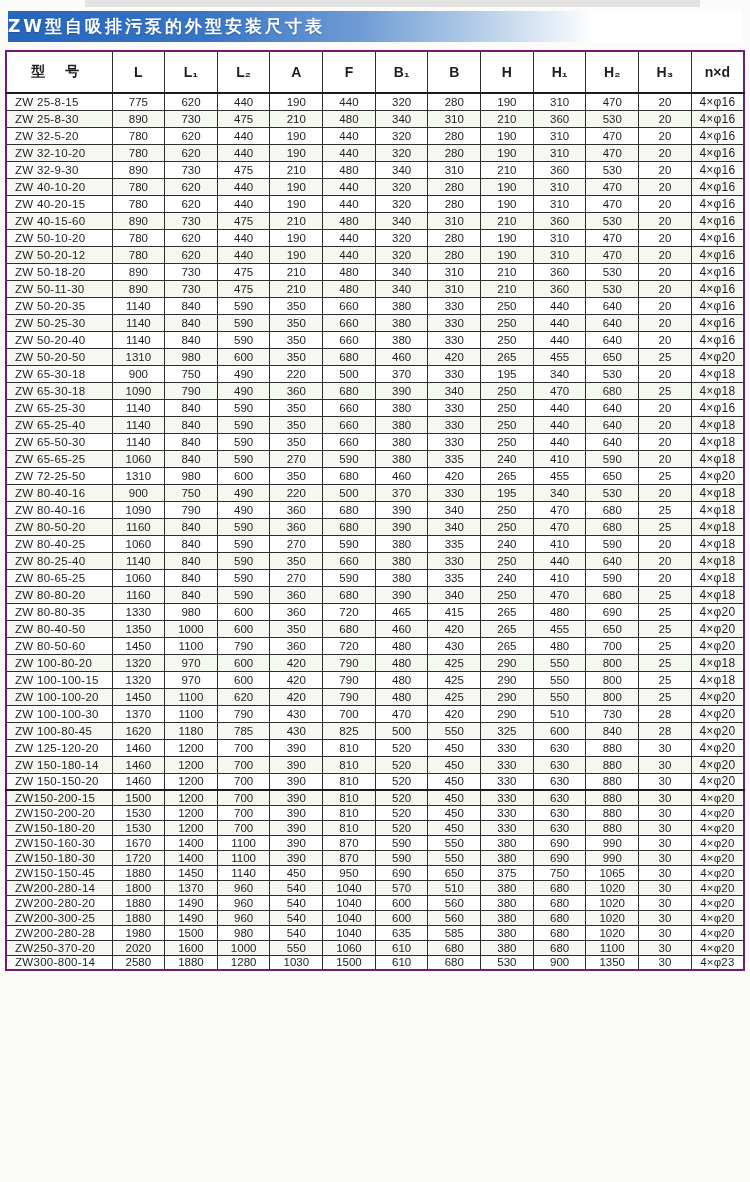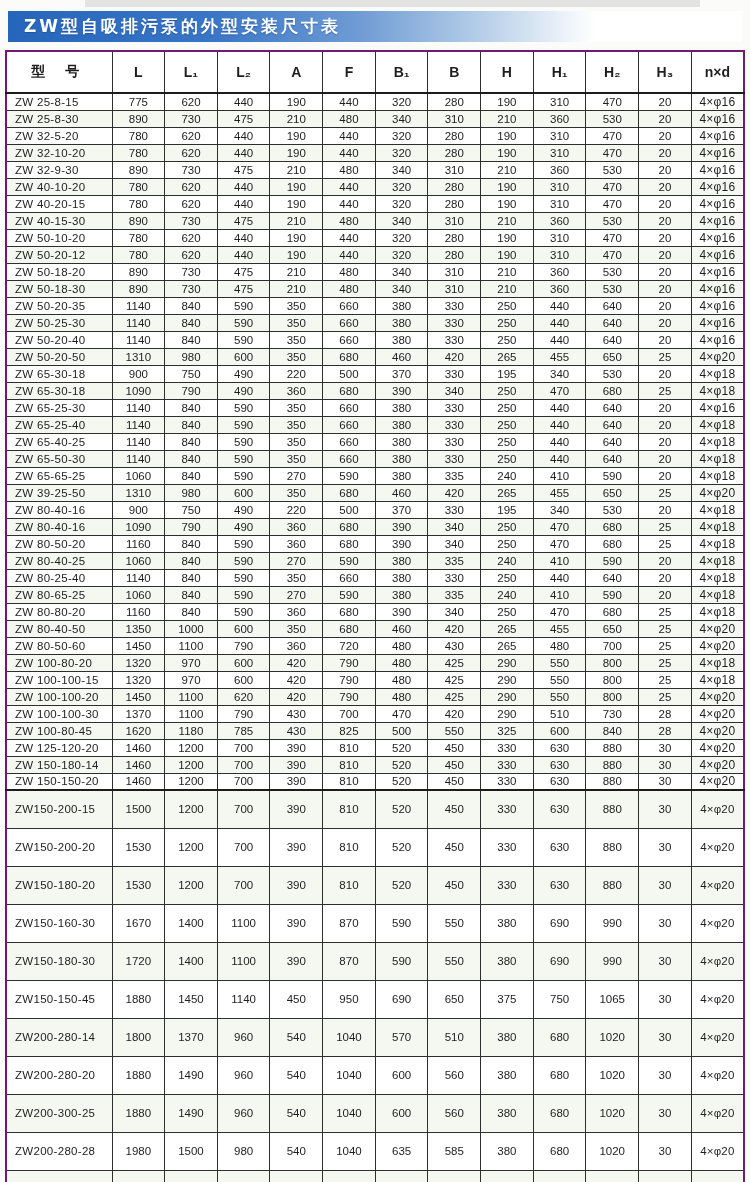"ZW型自吸排污泵的外型安装尺寸表" .title-bar span { padding-left: 16px -> 0 }
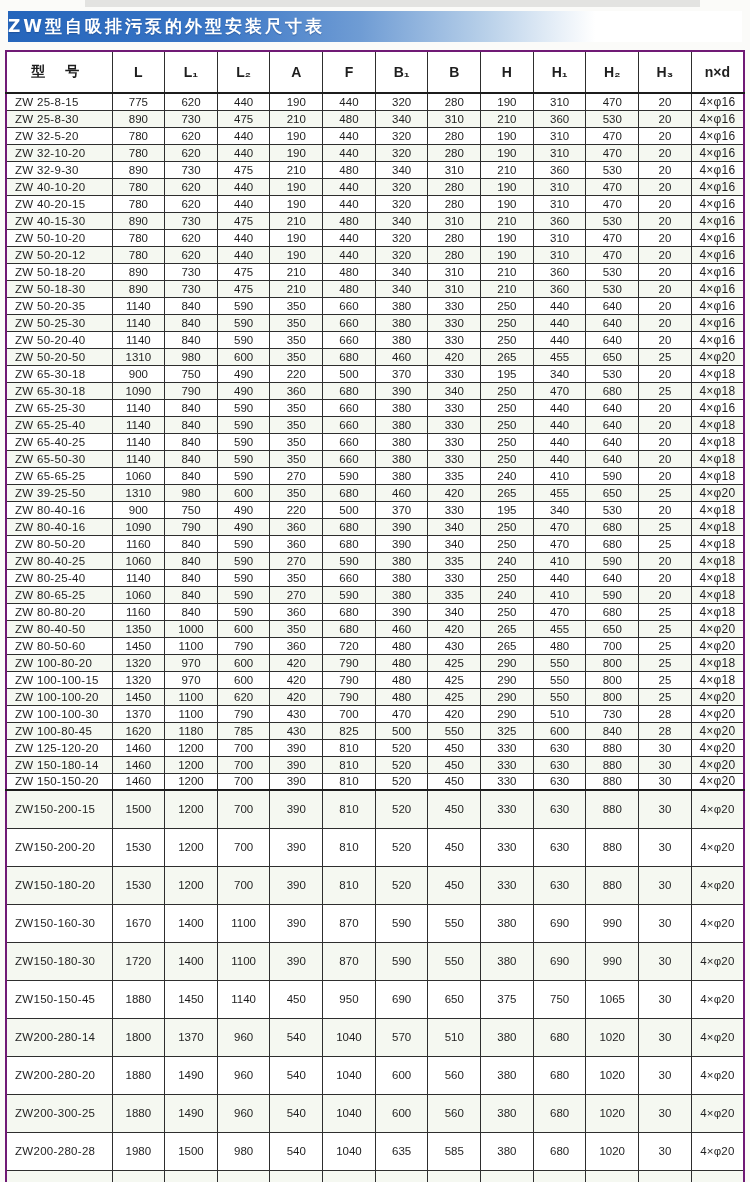"ZW 40-15-30" td.model { text: 40-15-30 -> 40-15-60 }
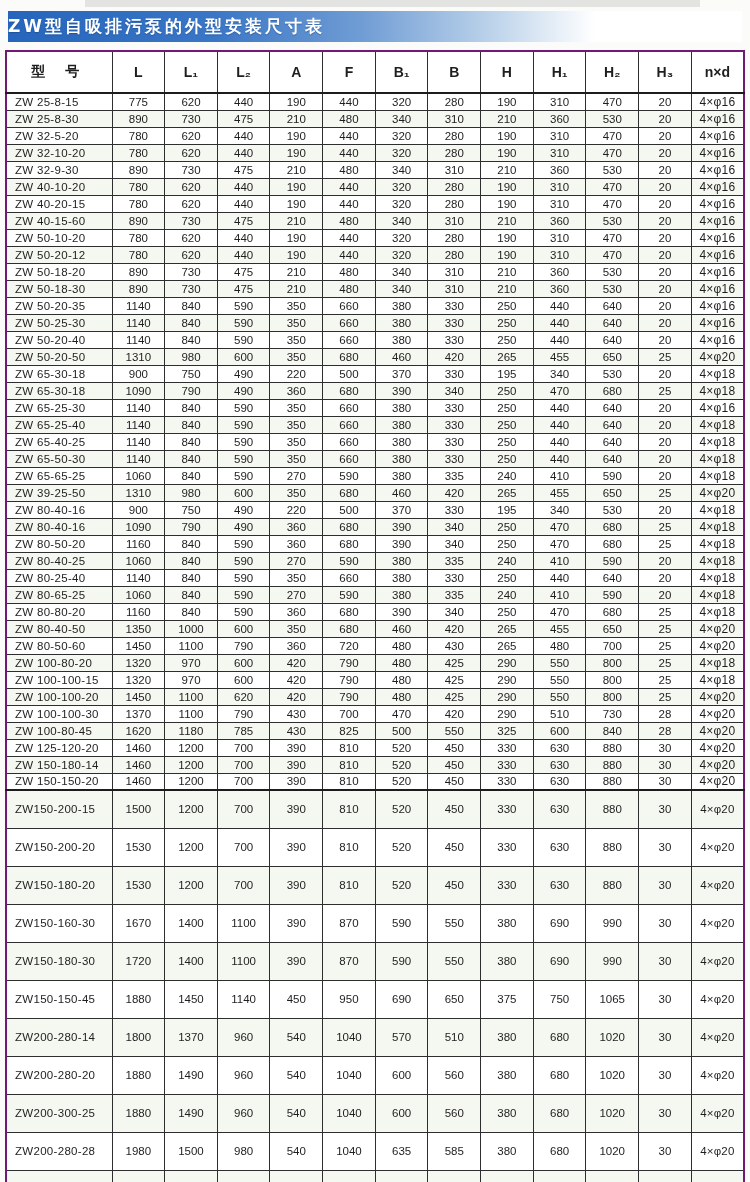"ZW 50-18-30" td.model { text: 50-18-30 -> 50-11-30 }
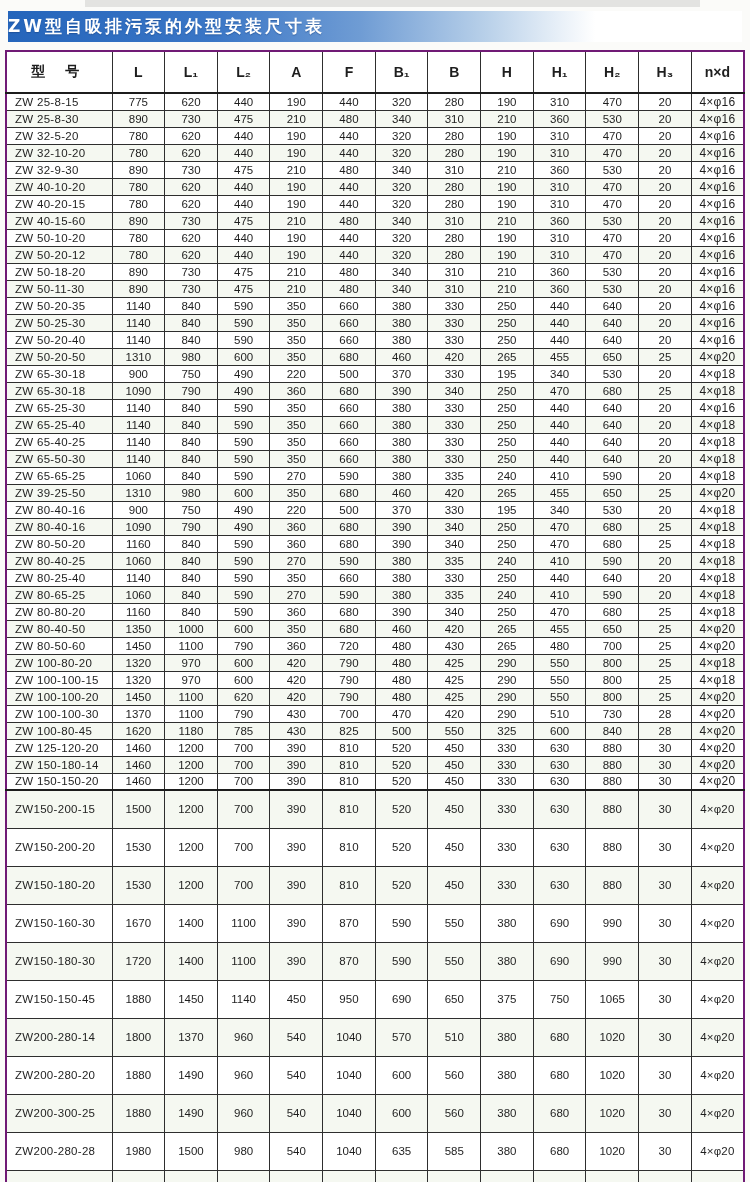"ZW 65-40-25" tr { html: <tr> <td>ZW 65-40-25</td> <td>1140</td> <td>840</td> <td>590</td> <td>350</td> <td>660</td> <td>380</td> <td>330</td> <td>250</td> <td>440</td> <td>640</td> <td>20</td> <td>4×φ18</td> </tr> -> none }
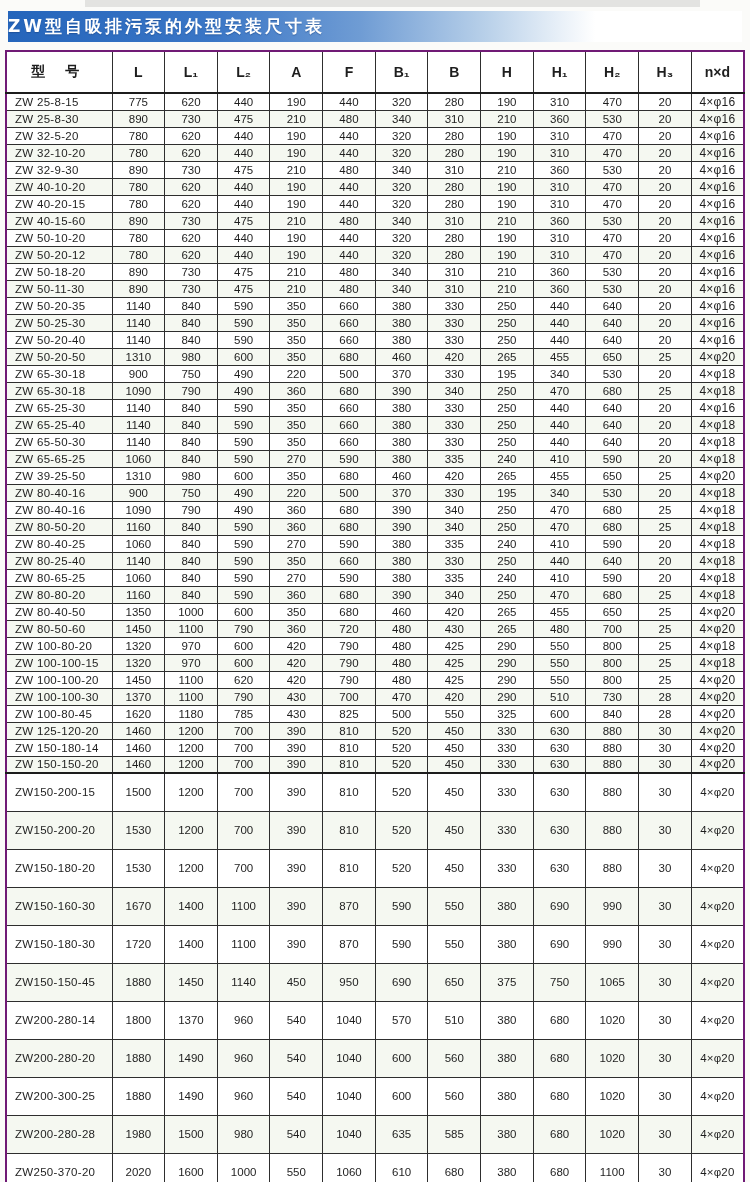"ZW 39-25-50" td.model { text: 39-25-50 -> 72-25-50 }
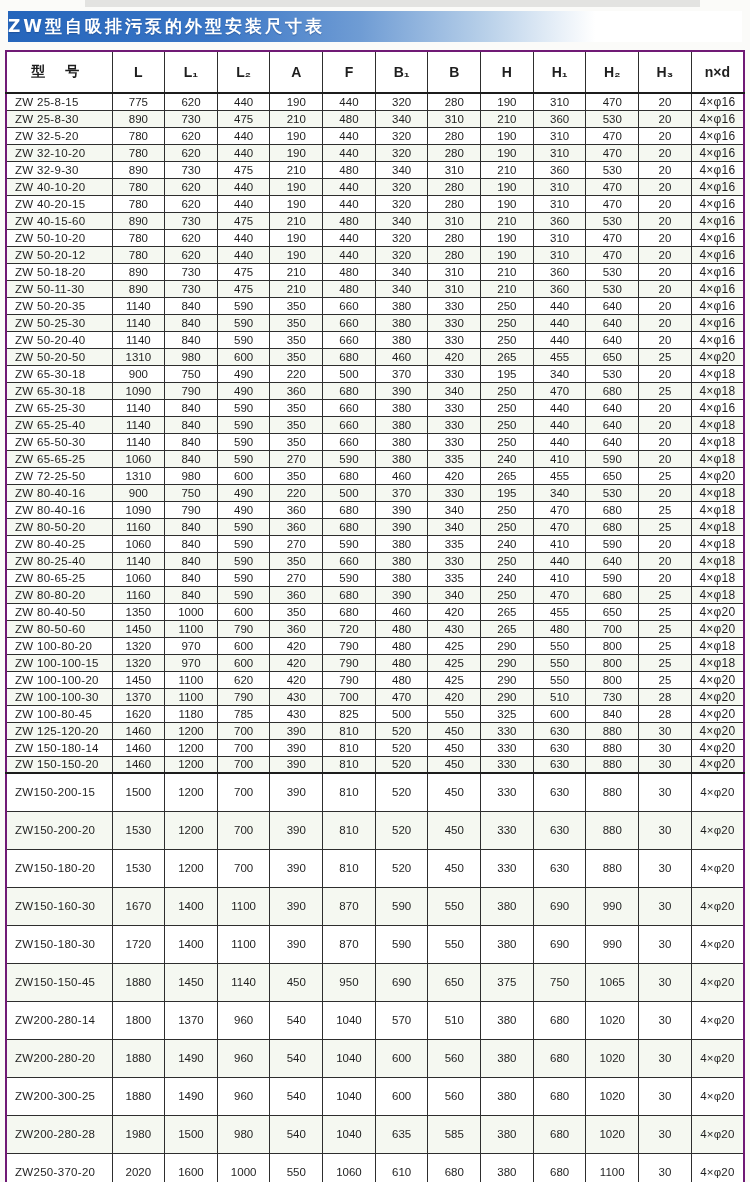"ZW 80-80-35" tr { html: none -> <tr> <td>ZW 80-80-35</td> <td>1330</td> <td>980</td> <td>600</td> <td>360</td> <td>720</td> <td>465</td> <td>415</td> <td>265</td> <td>480</td> <td>690</td> <td>25</td> <td>4×φ20</td> </tr> }
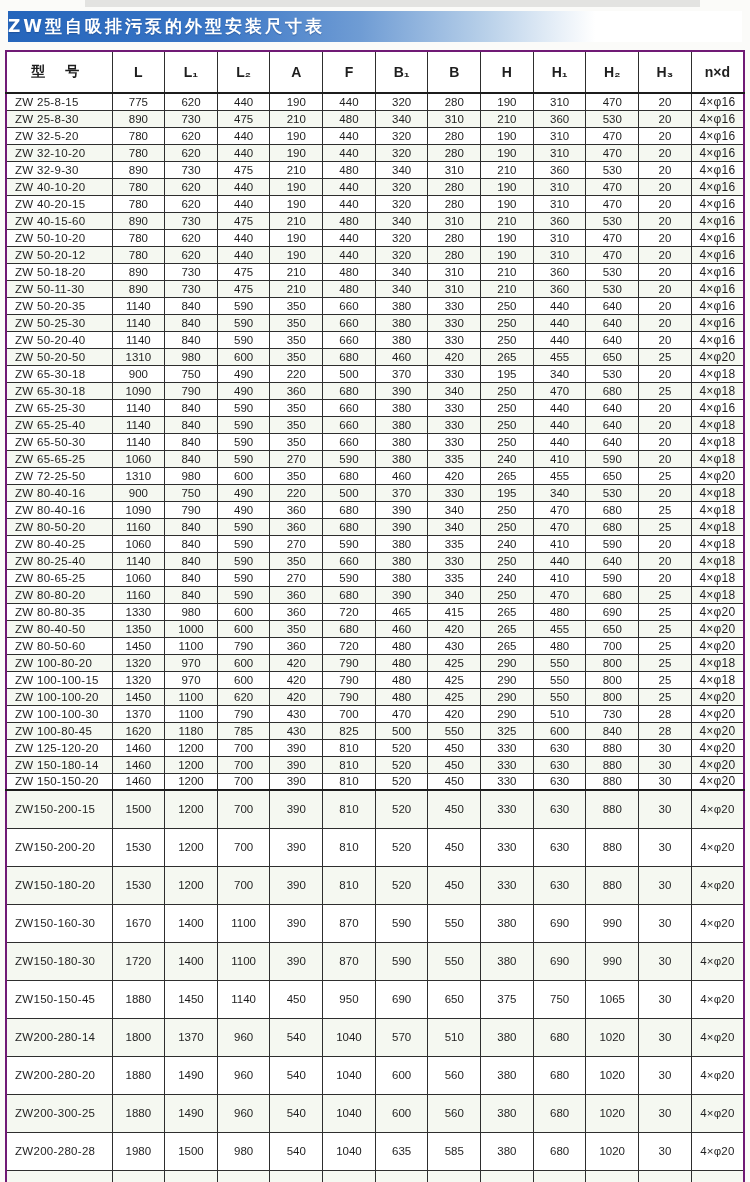"ZW150-200-15" table.dim tbody tr.s2 { height: 38px -> 15px }
